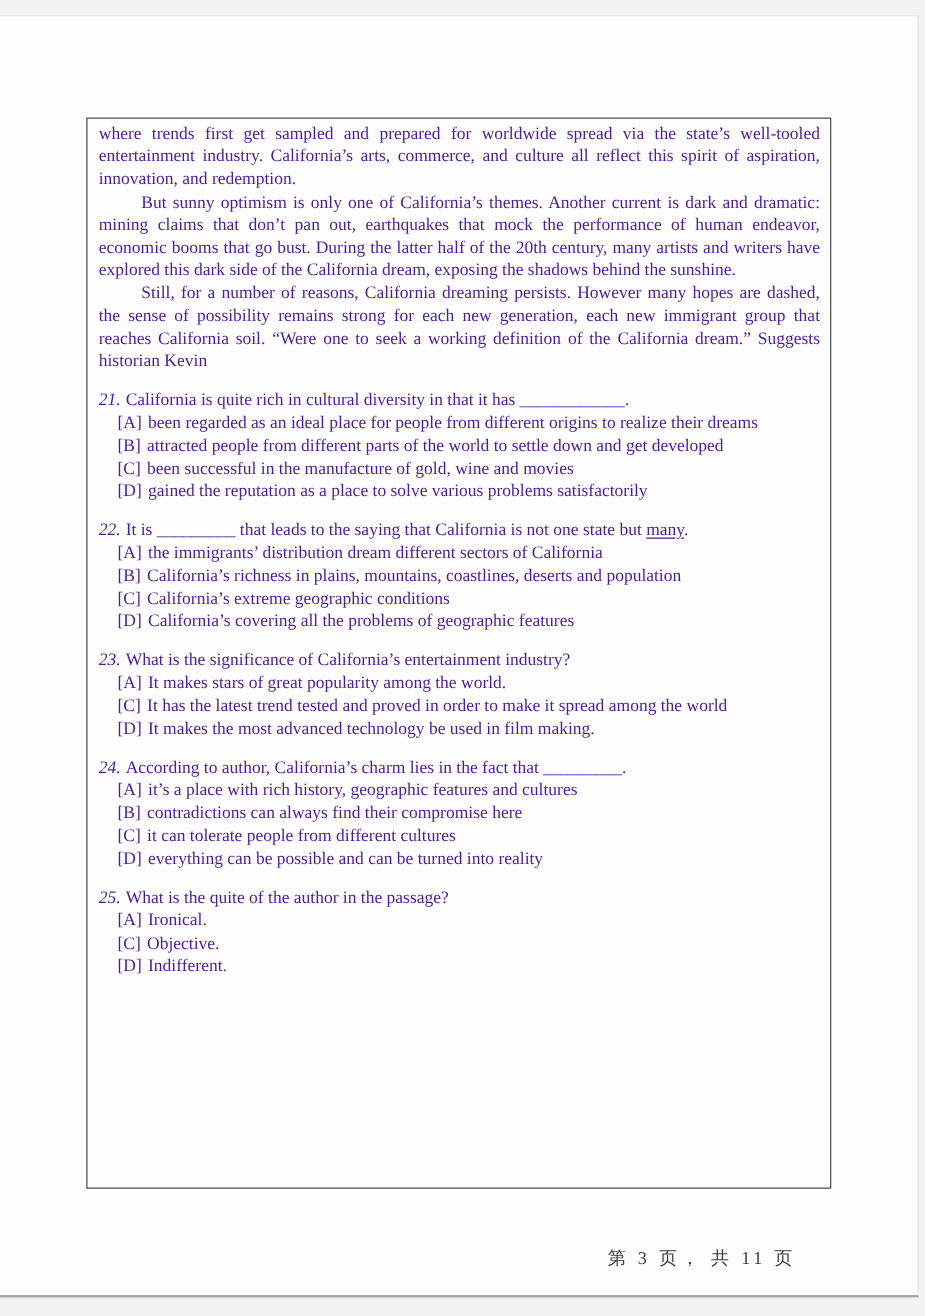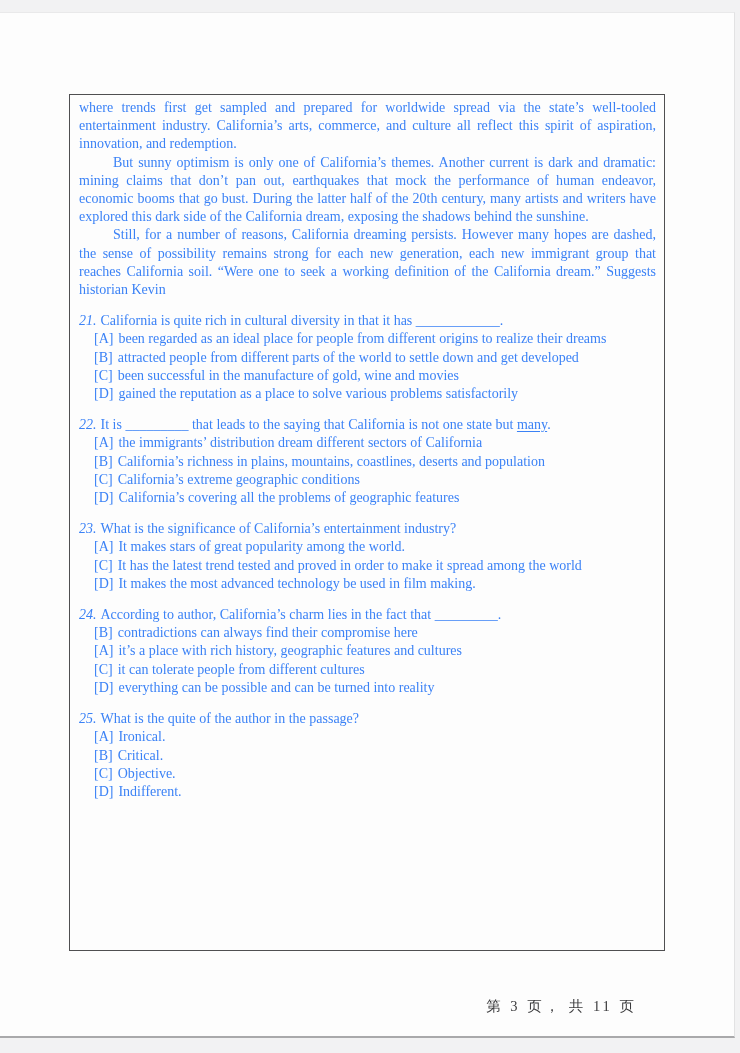"where trends first get sampled" .content-box { color: #3b82f6 -> #4c1d95 }
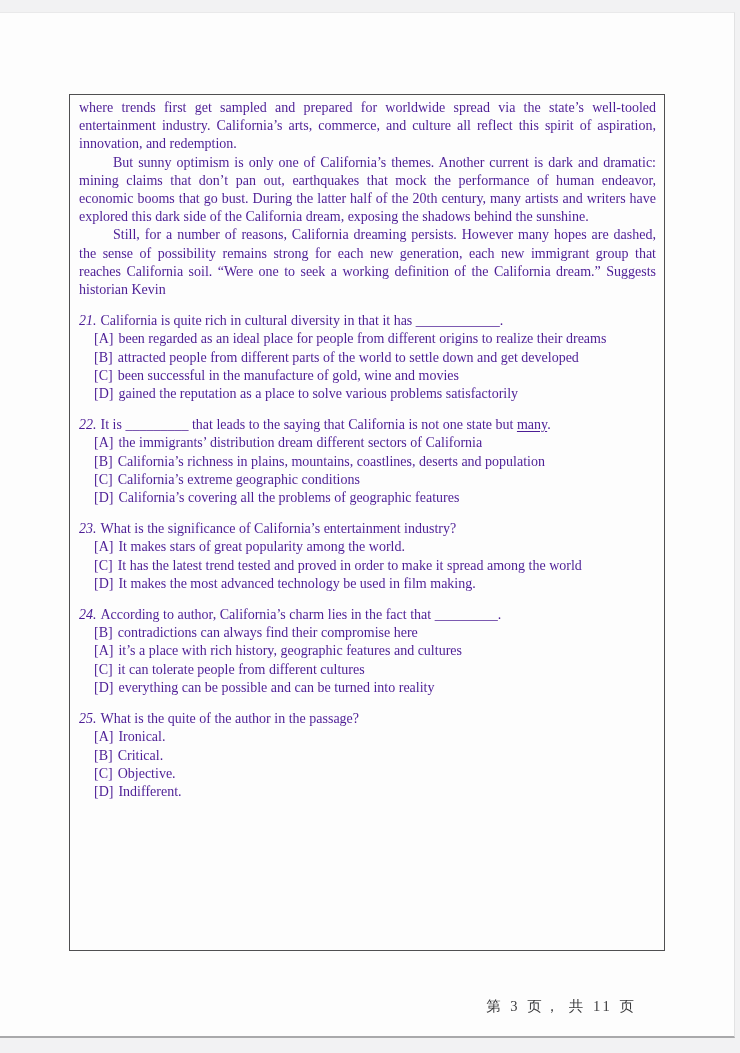"[B] contradictions can always find" div.option { order: before "[A] it’s a place with" -> after "[A] it’s a place with" }
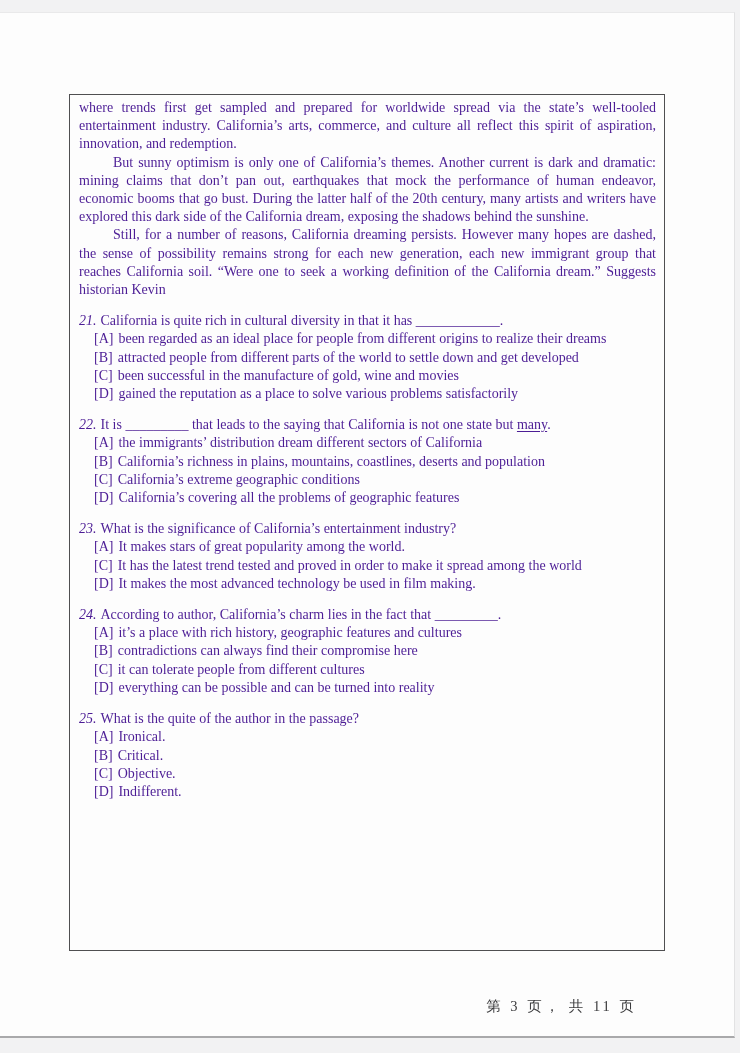"[B] Critical." div.option { html: <div><span>[B]</span><span>Critical.</span></div> -> none }
